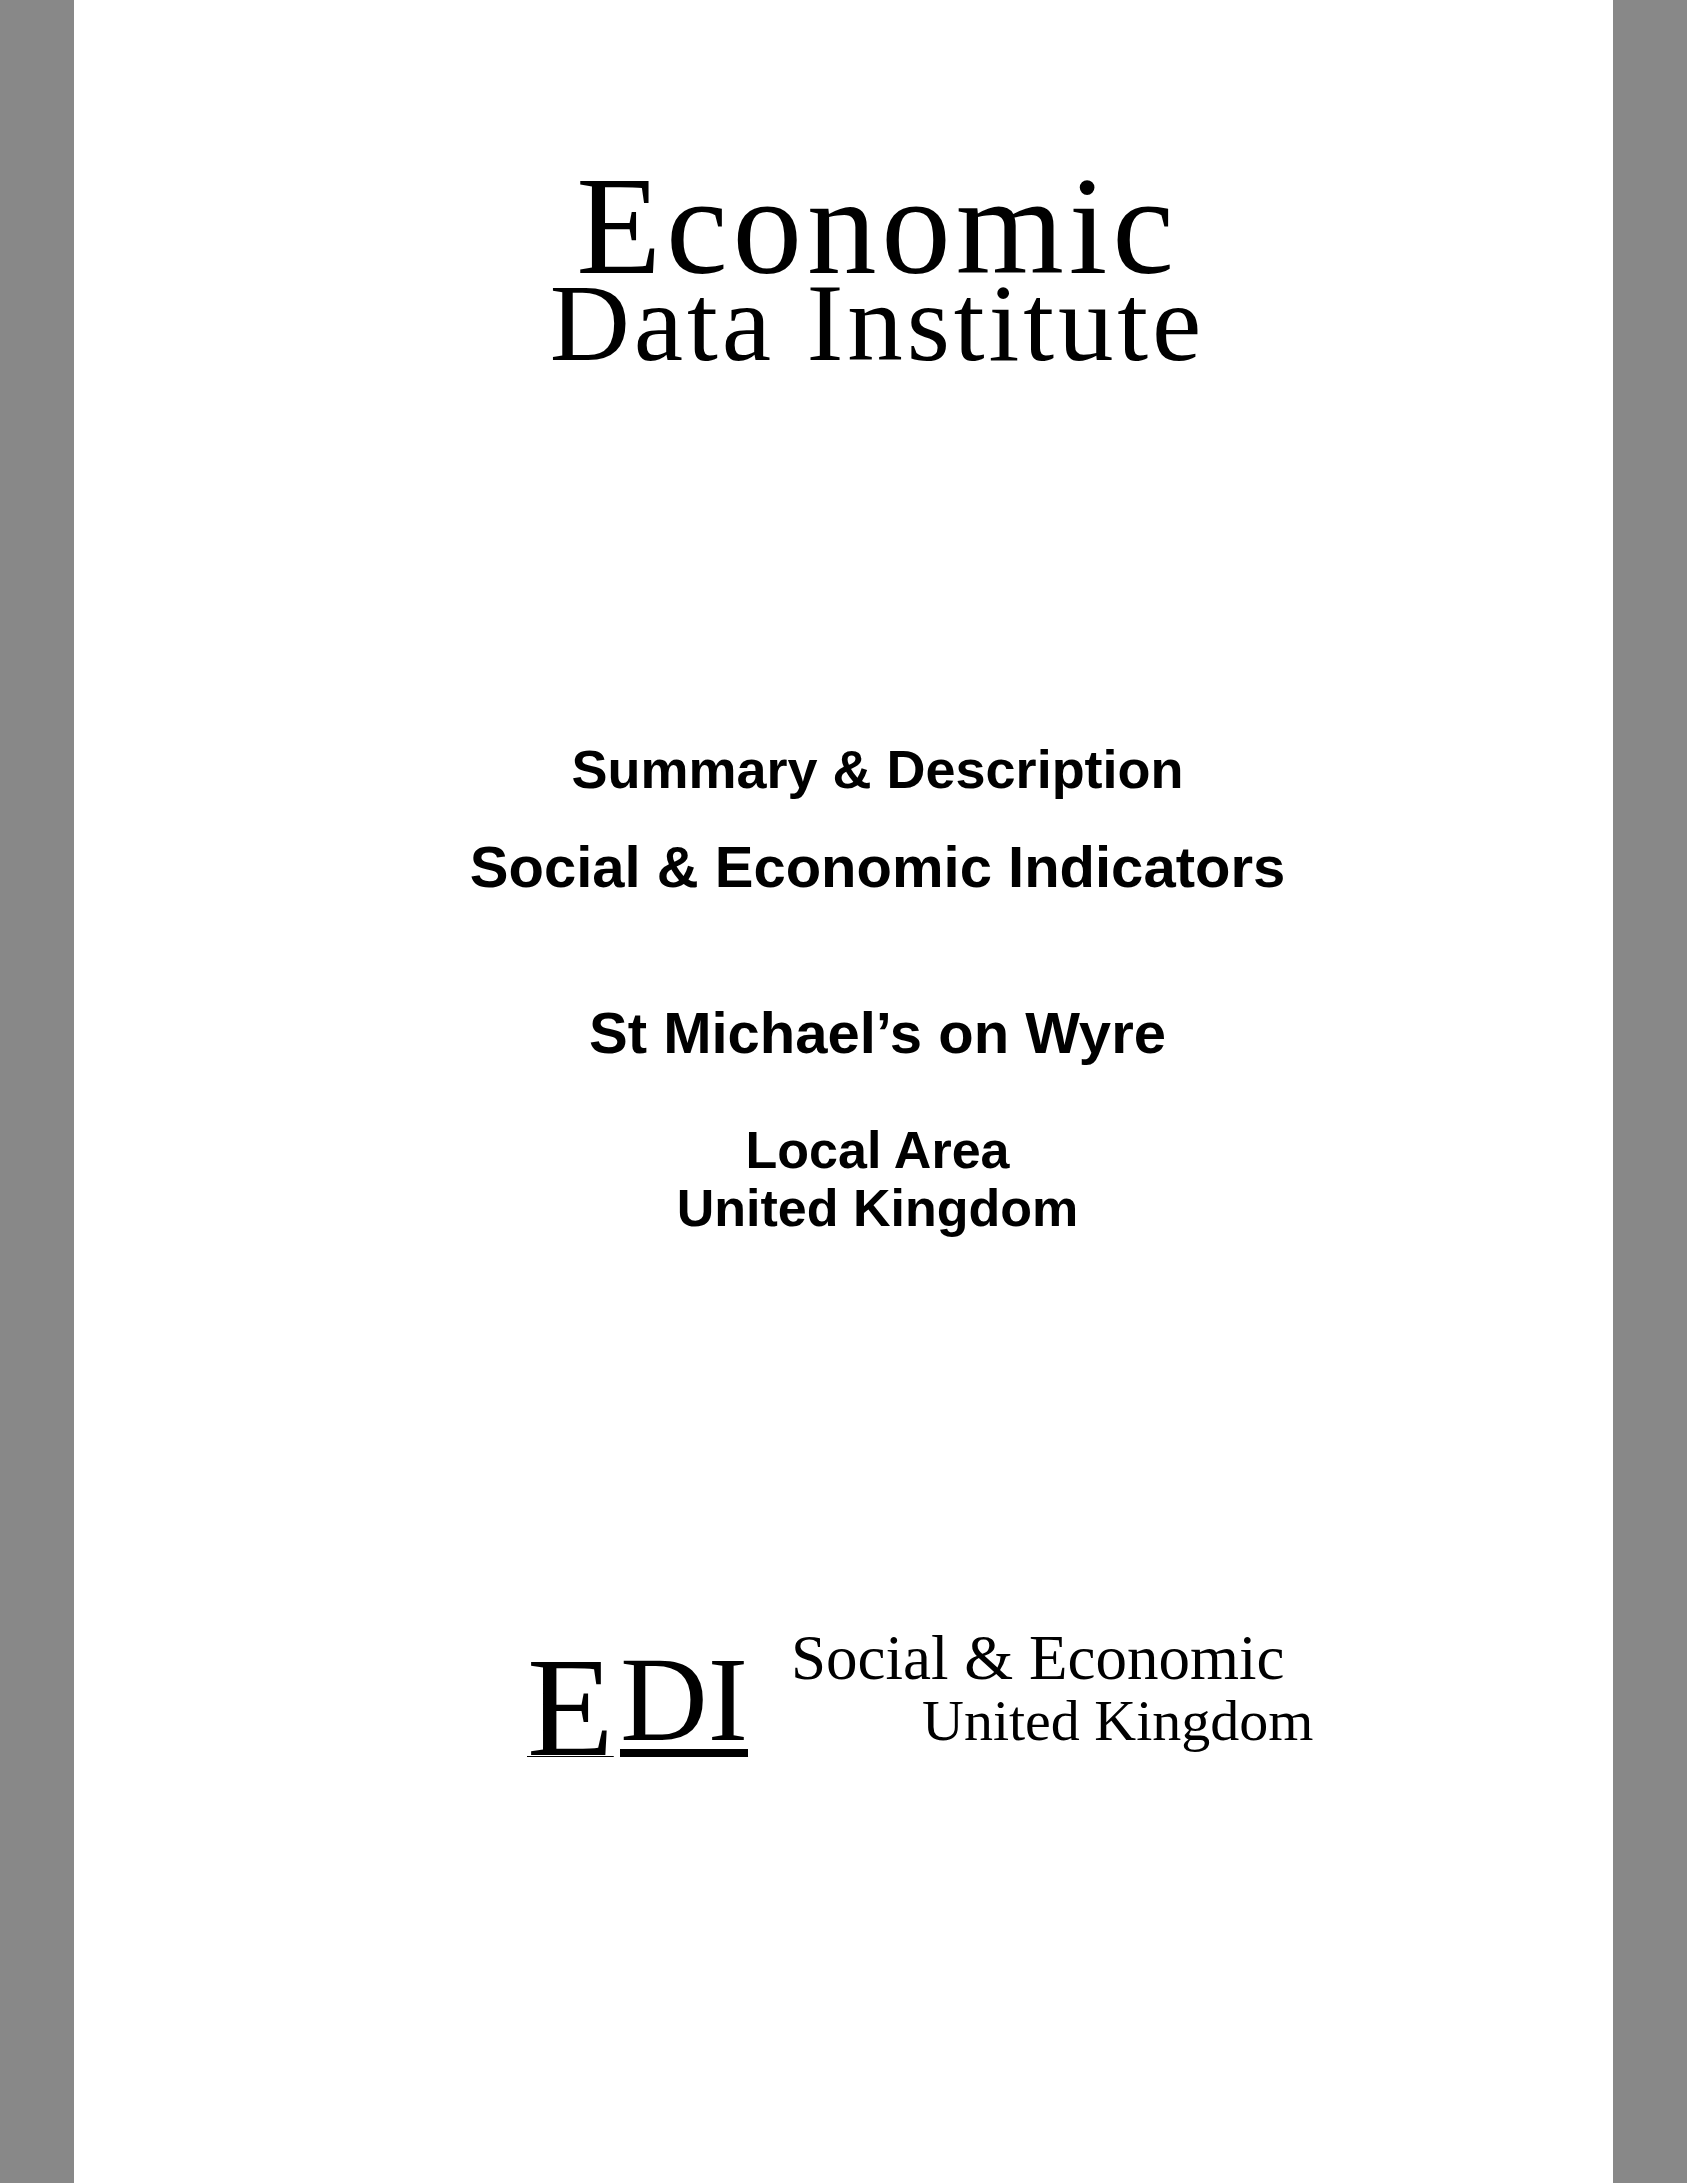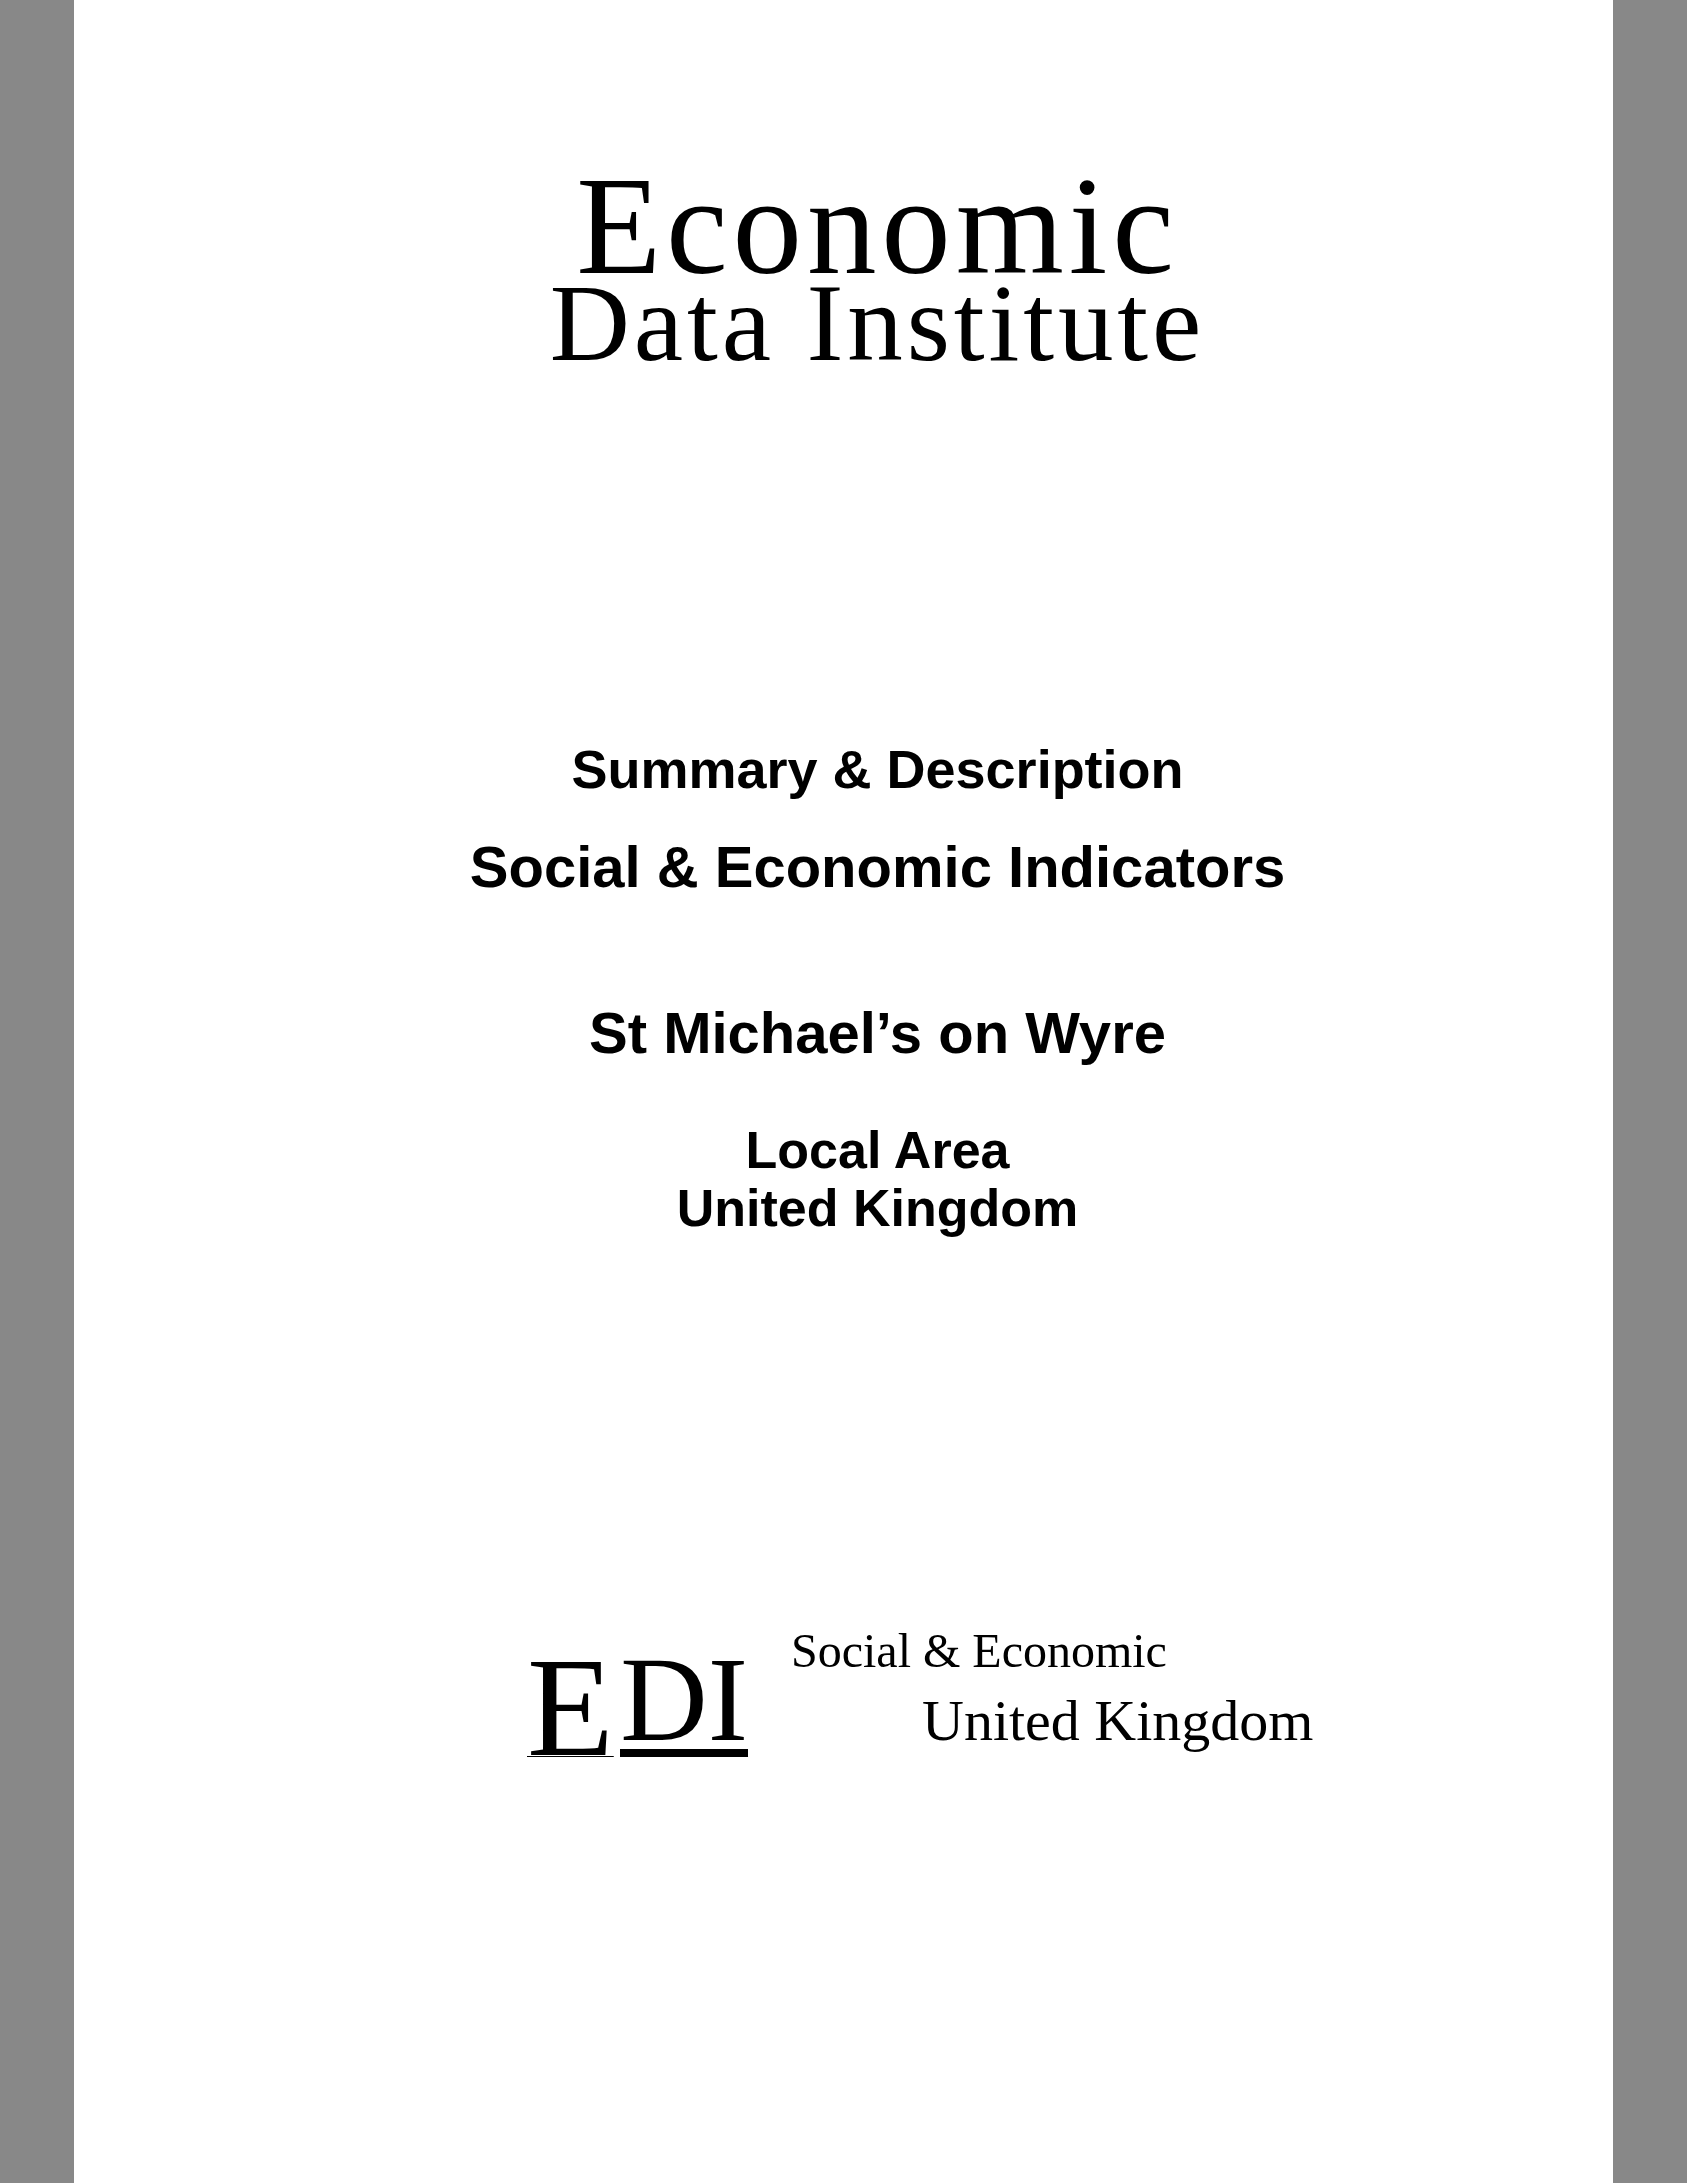"Social & Economic" .tagline1 { font-size: 48px -> 63px }
